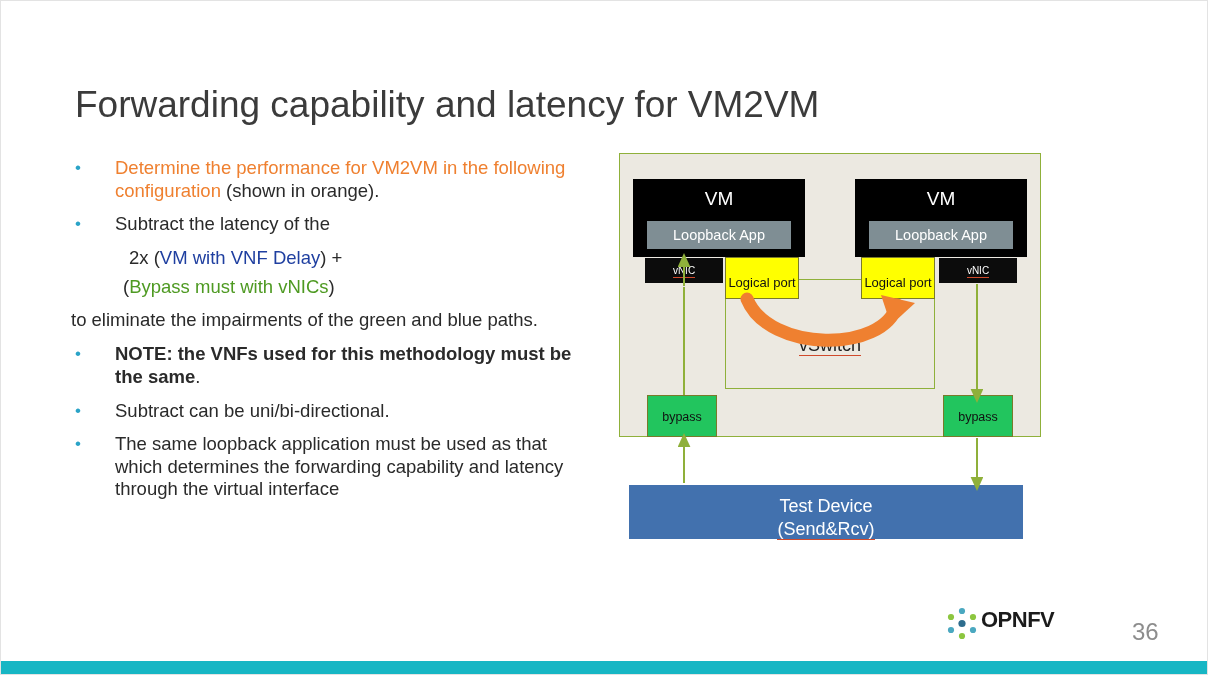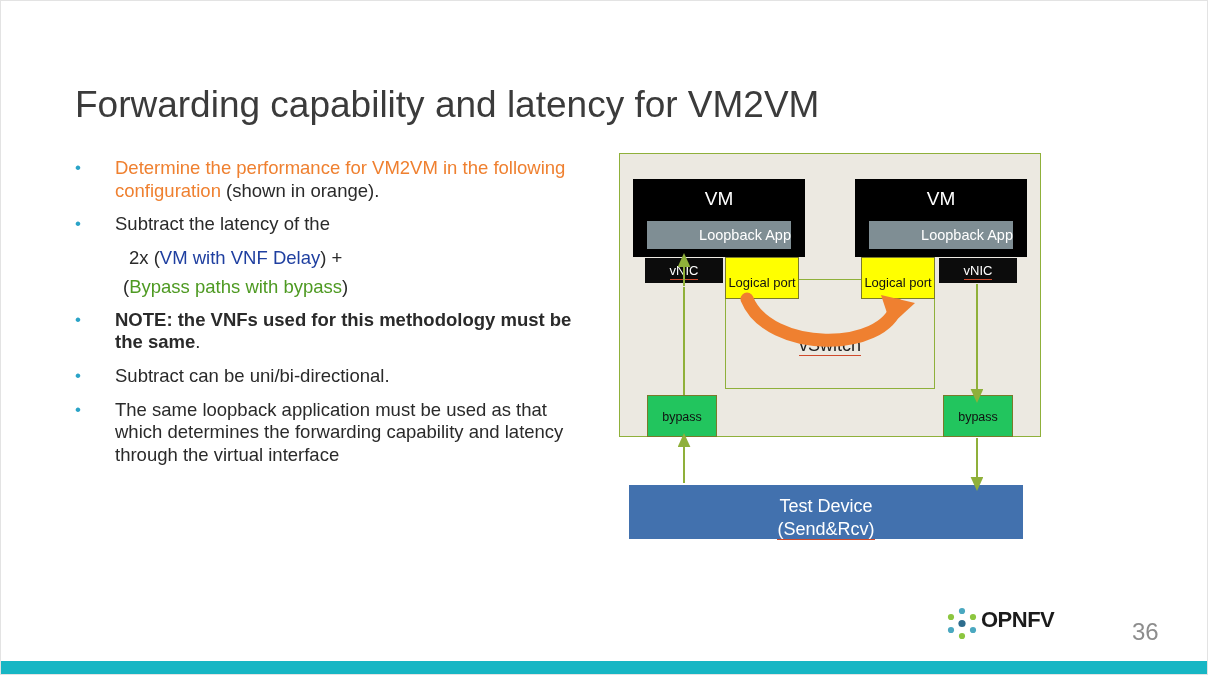"Loopback App" .loopback { text-align: right -> center }
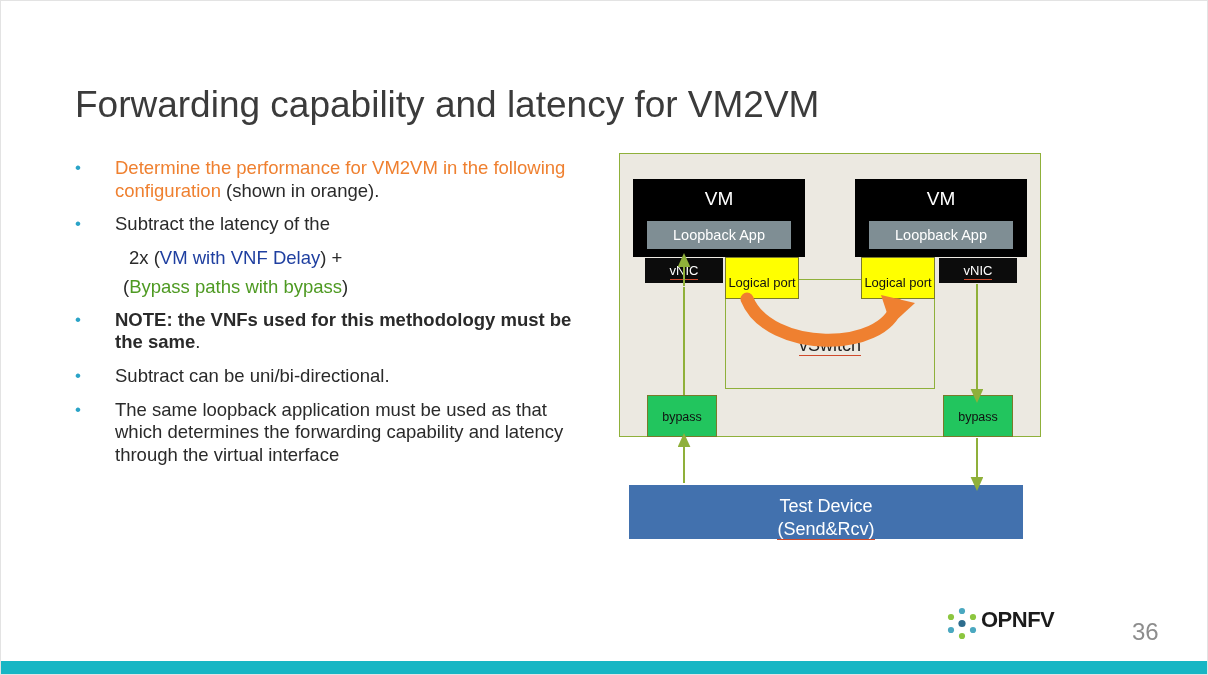"vNIC" .vnic { font-size: 13px -> 10px }
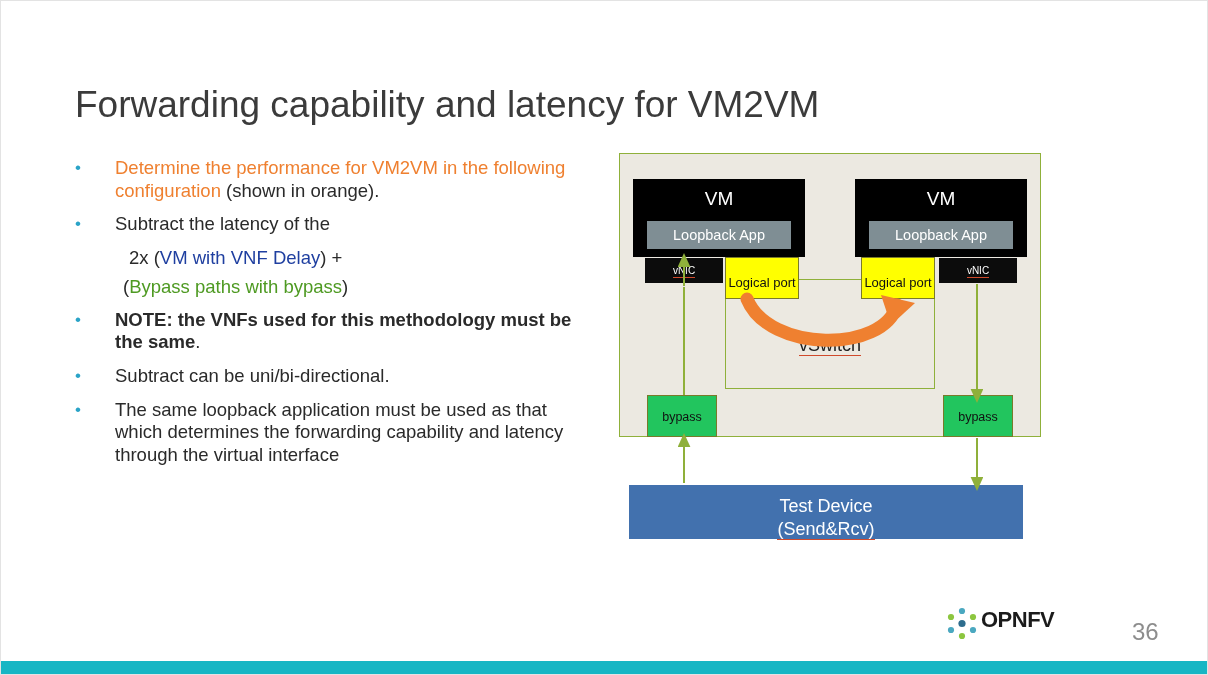"Bypass paths with bypass" span.green { text: paths with bypass -> must with vNICs }
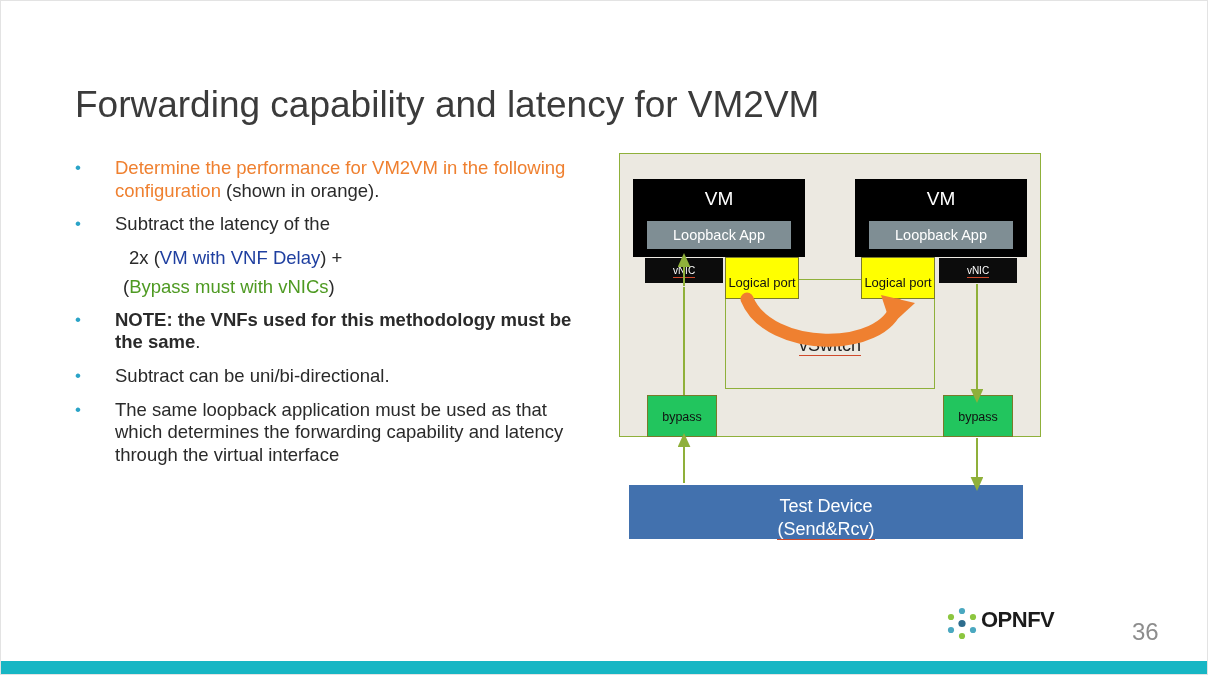"to eliminate the impairments of" div.hang { html: none -> <div> to eliminate the impairments of the green and blue paths.</div> }
